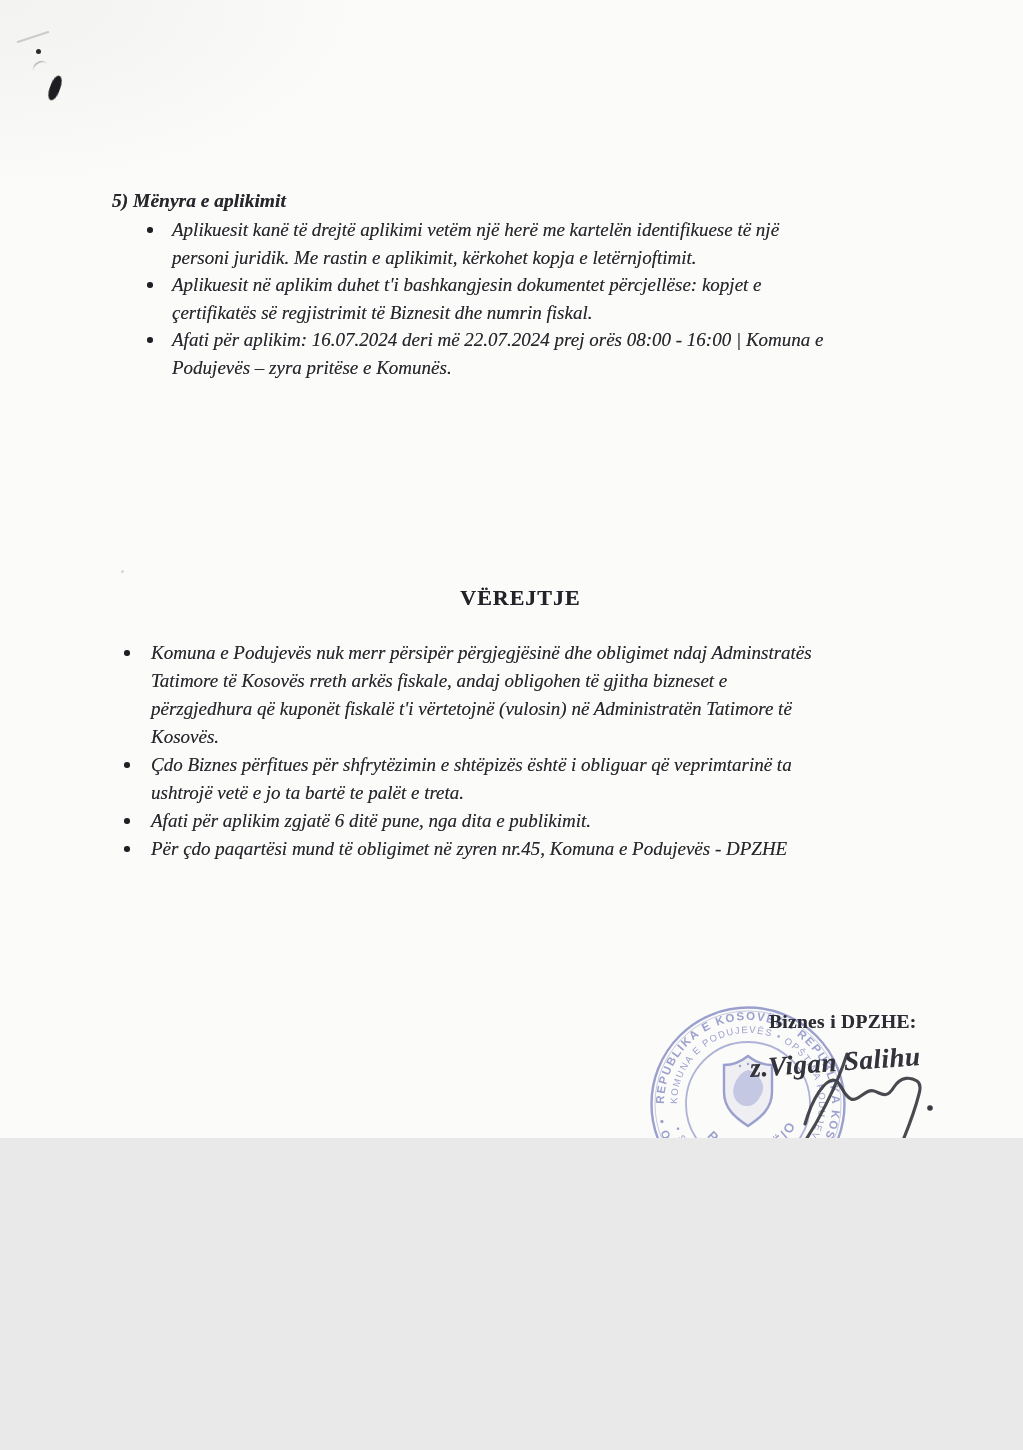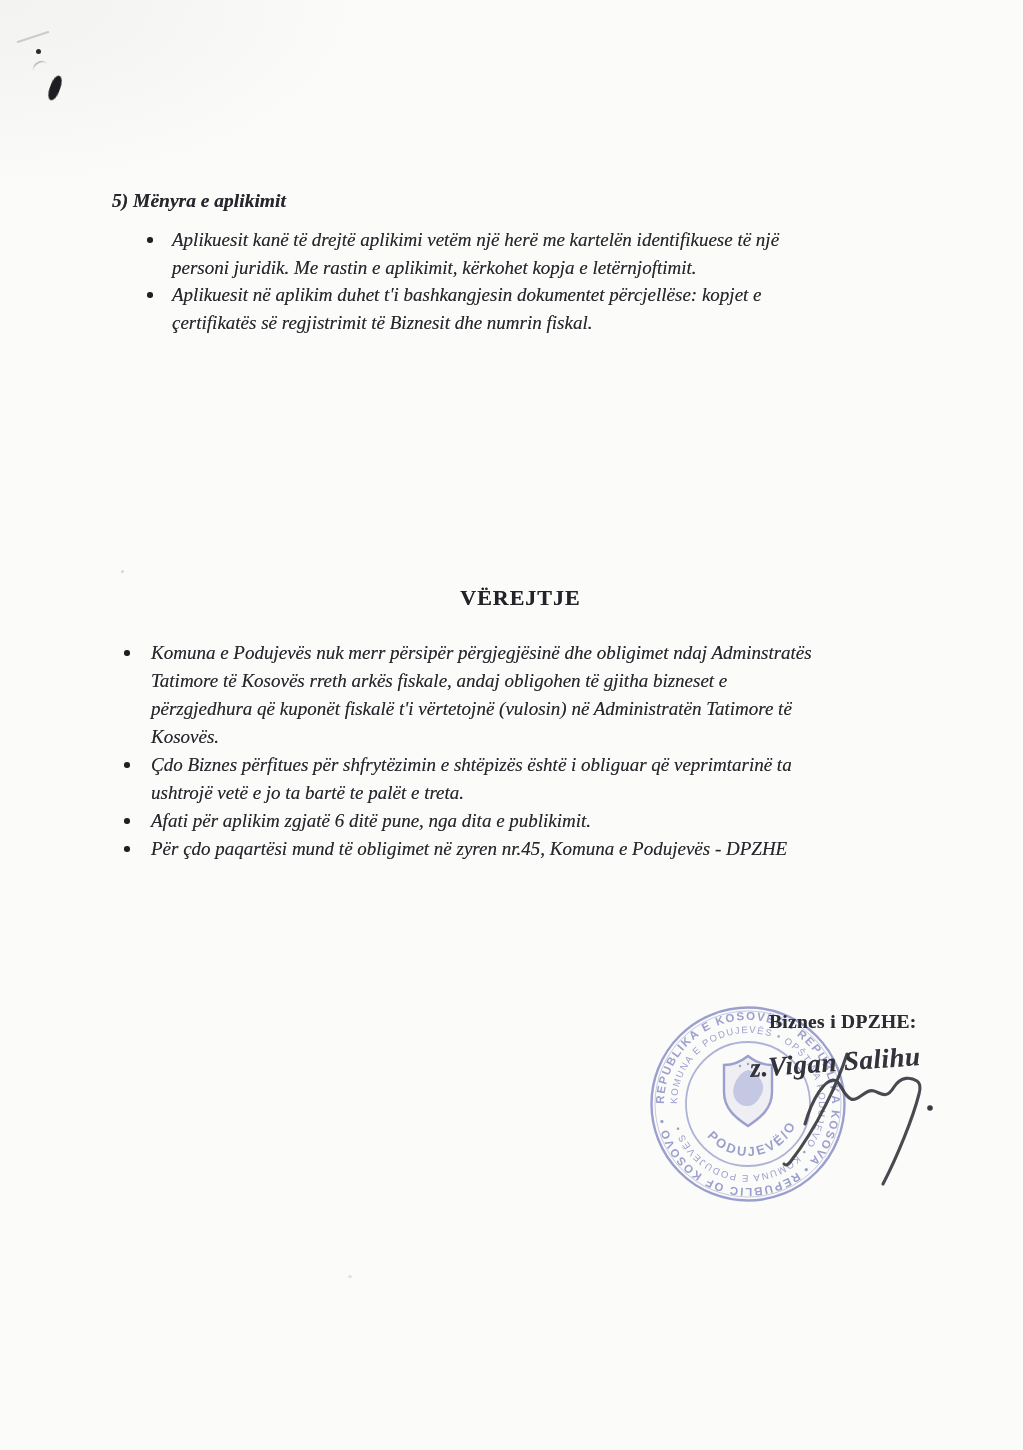"5) Mënyra e aplikimit" .page { height: 1450px -> 1138px }
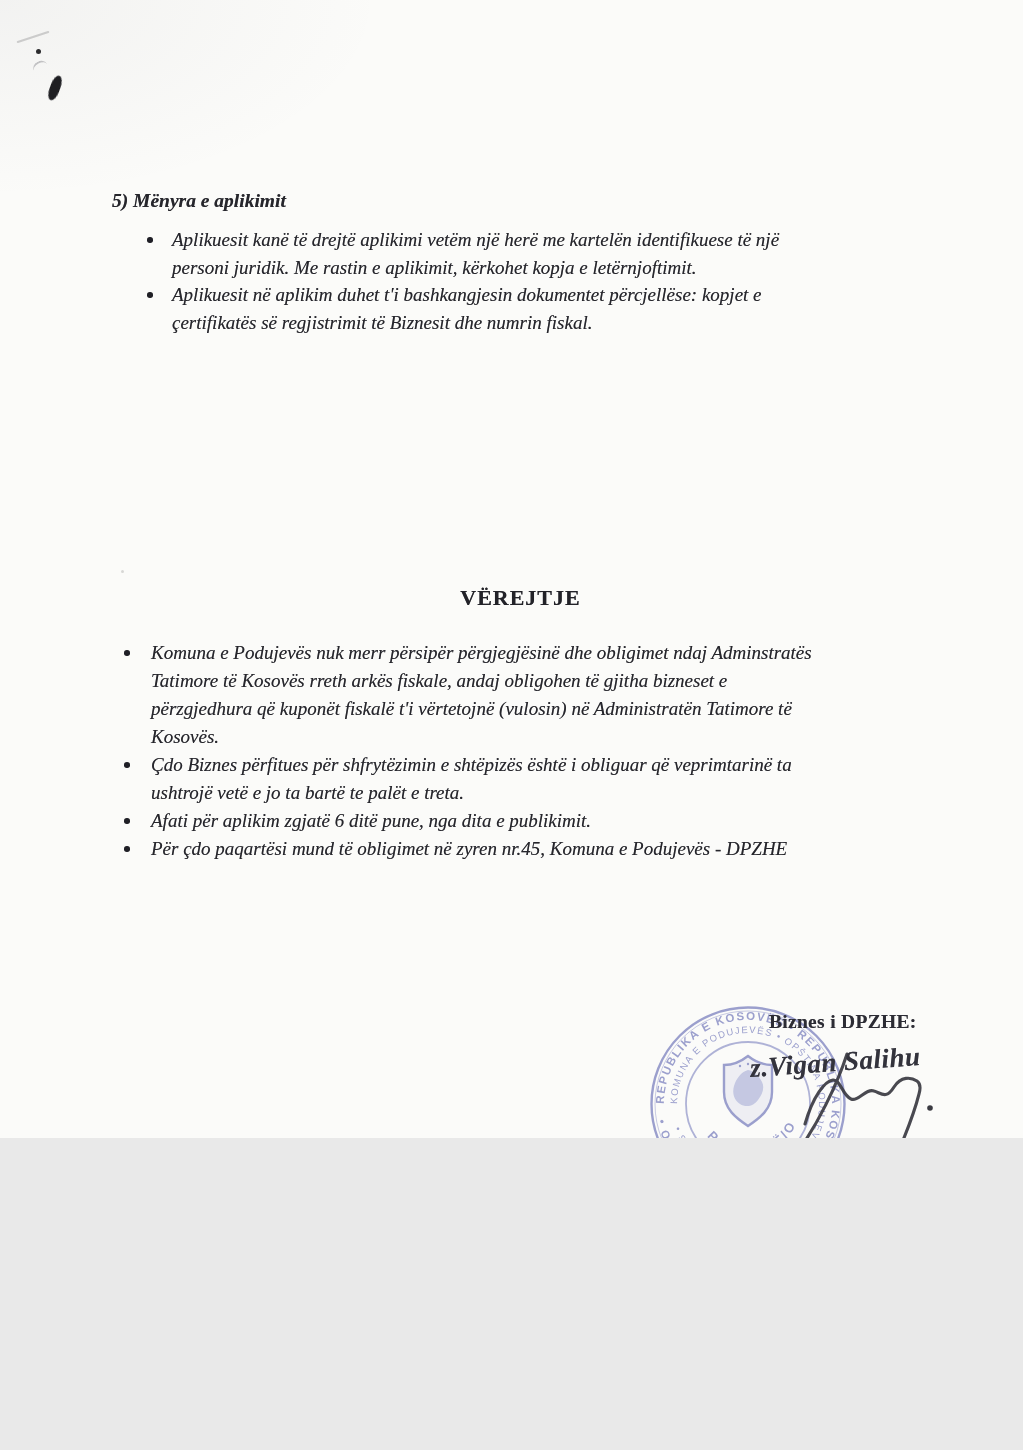"Aplikuesit kanë të drejtë aplikimi" .list-app { top: 226px -> 216px }
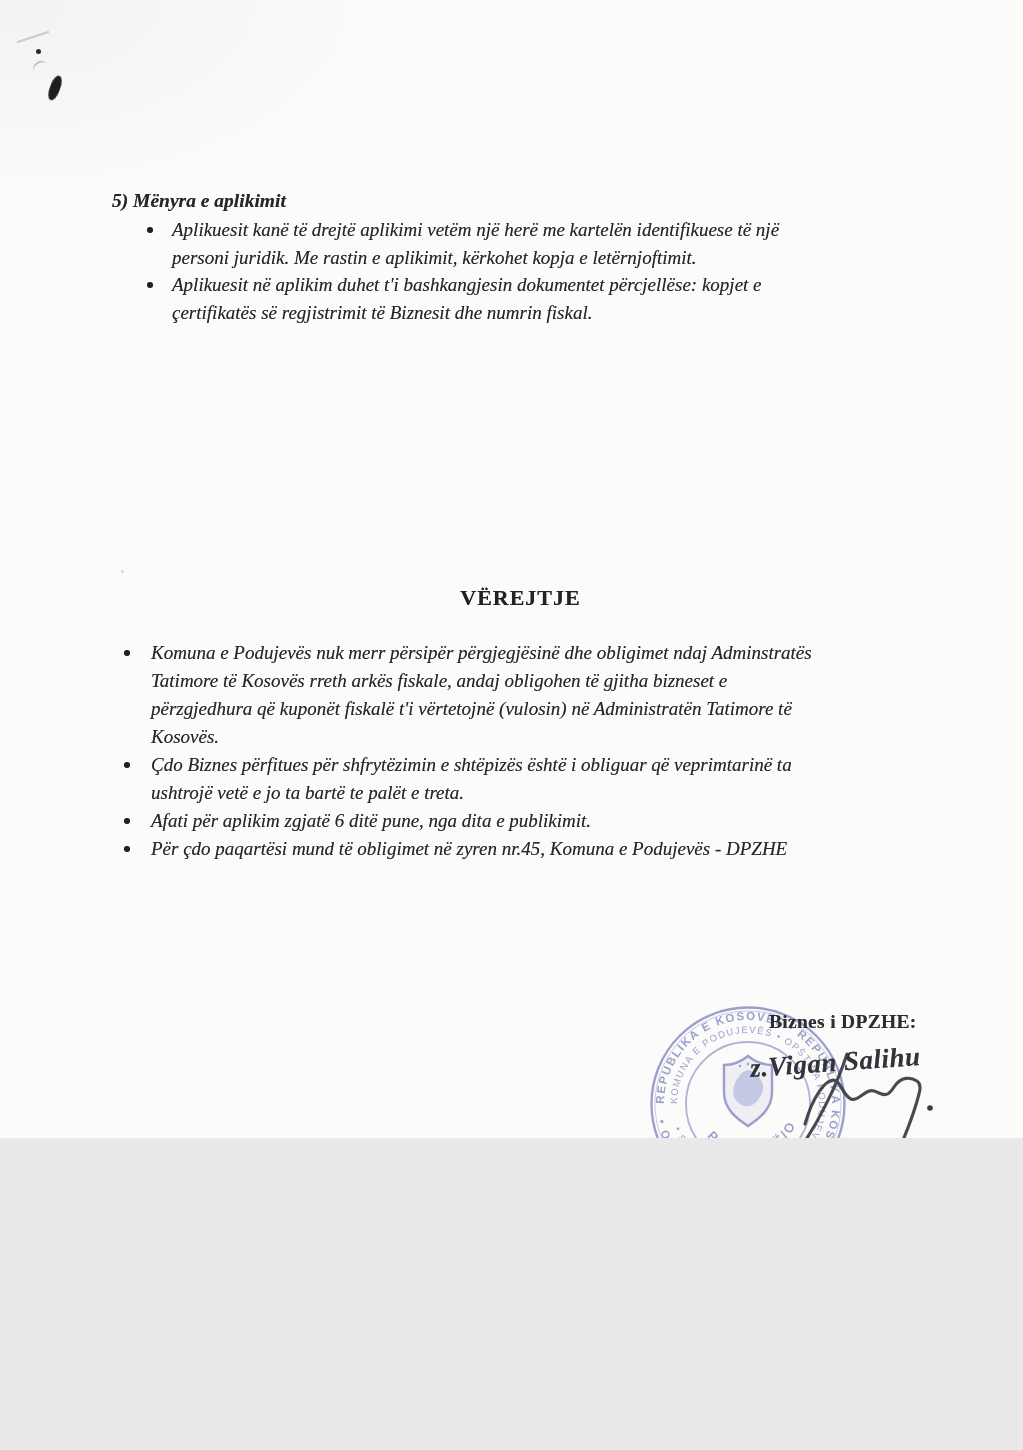"Afati për aplikim: 16.07.2024 deri" li { html: none -> <li>Afati për aplikim: 16.07.2024 deri më 22.07.2024 prej orës 08:00 - 16:00 | Komuna e Podujevës – zyra pritëse e Komunës.</li> }
